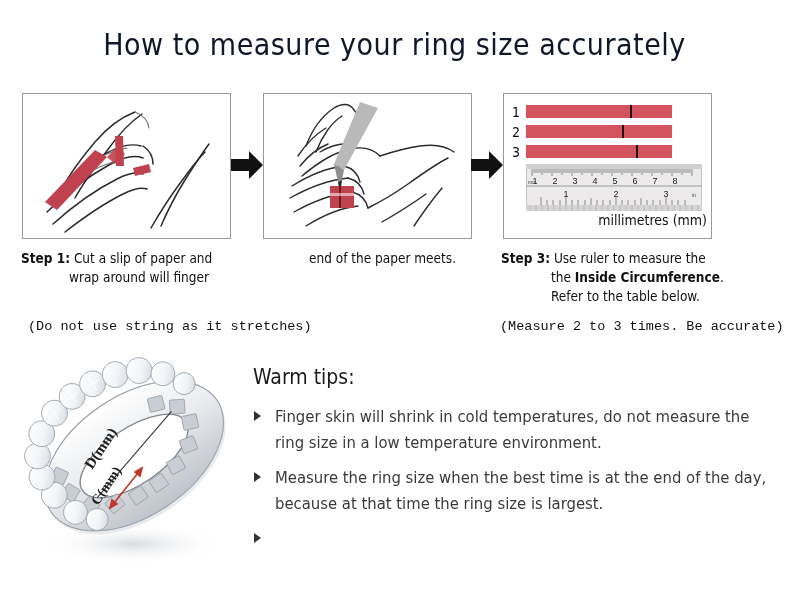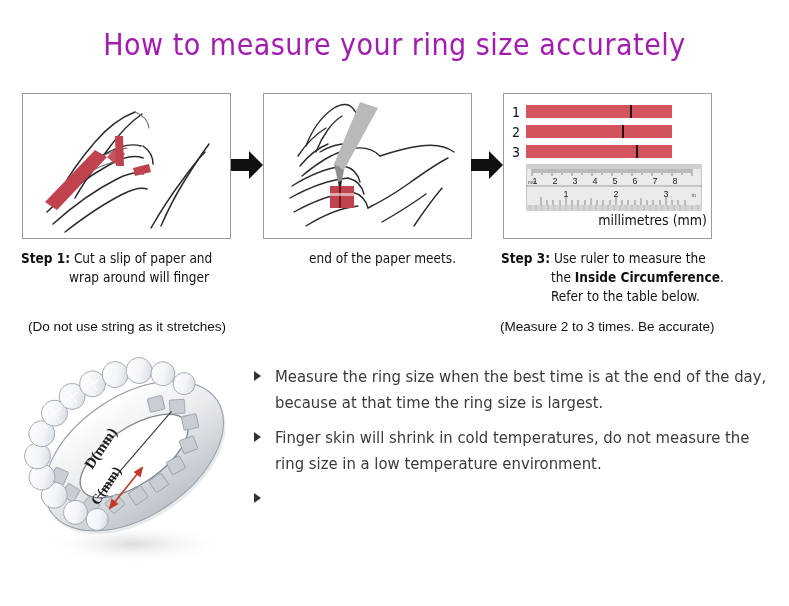"How to measure your ring" .page-title { color: #a21caf -> #0f172a }
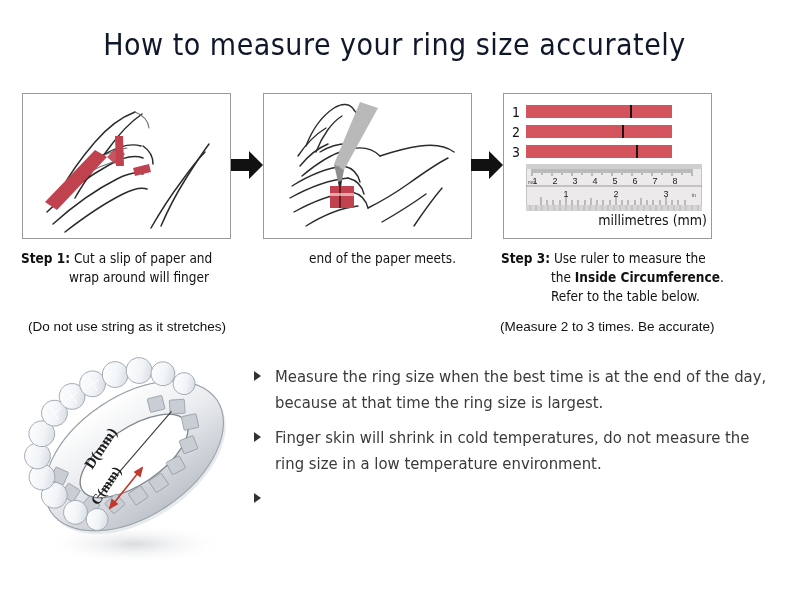"(Do not use string as" .note { font-family: Liberation Sans, sans-serif -> Liberation Mono, monospace }
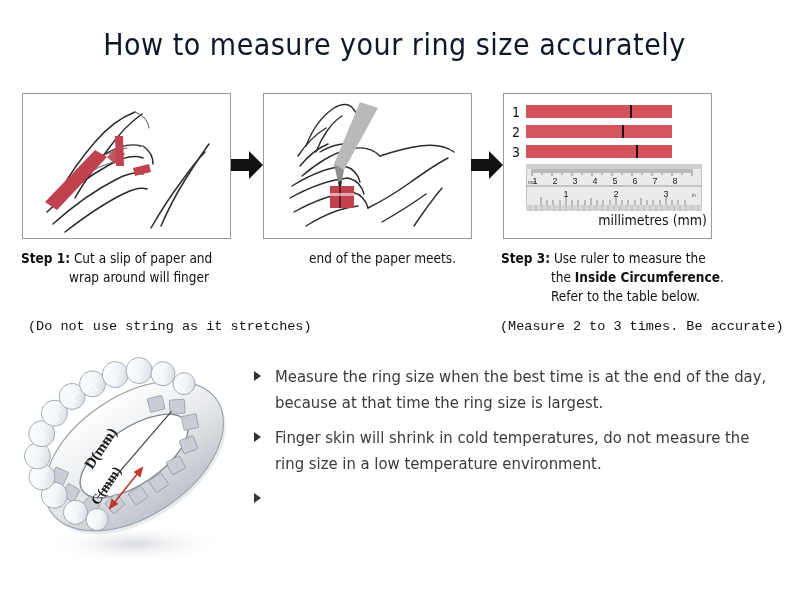"Warm tips:" div.tips-heading { html: none -> <div>Warm tips:</div> }
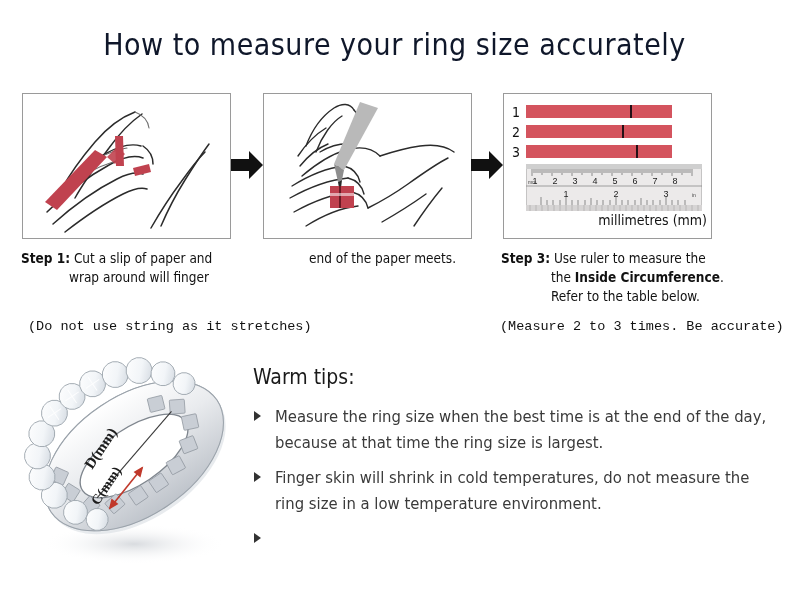"Measure the ring size when" div.tip { order: before "Finger skin will shrink in" -> after "Finger skin will shrink in" }
